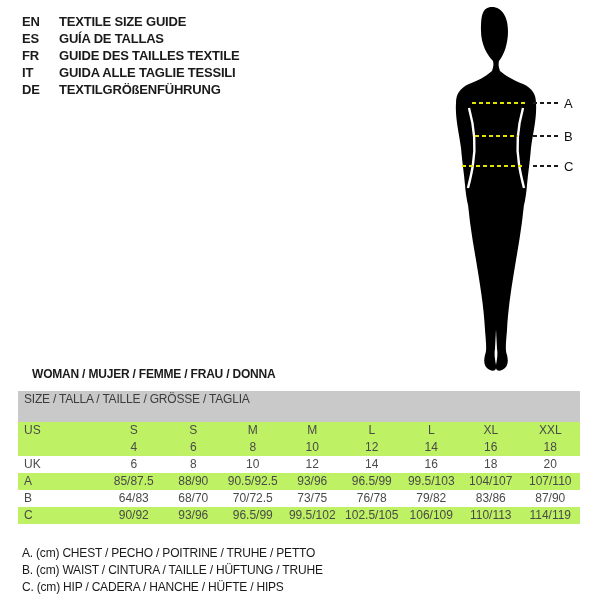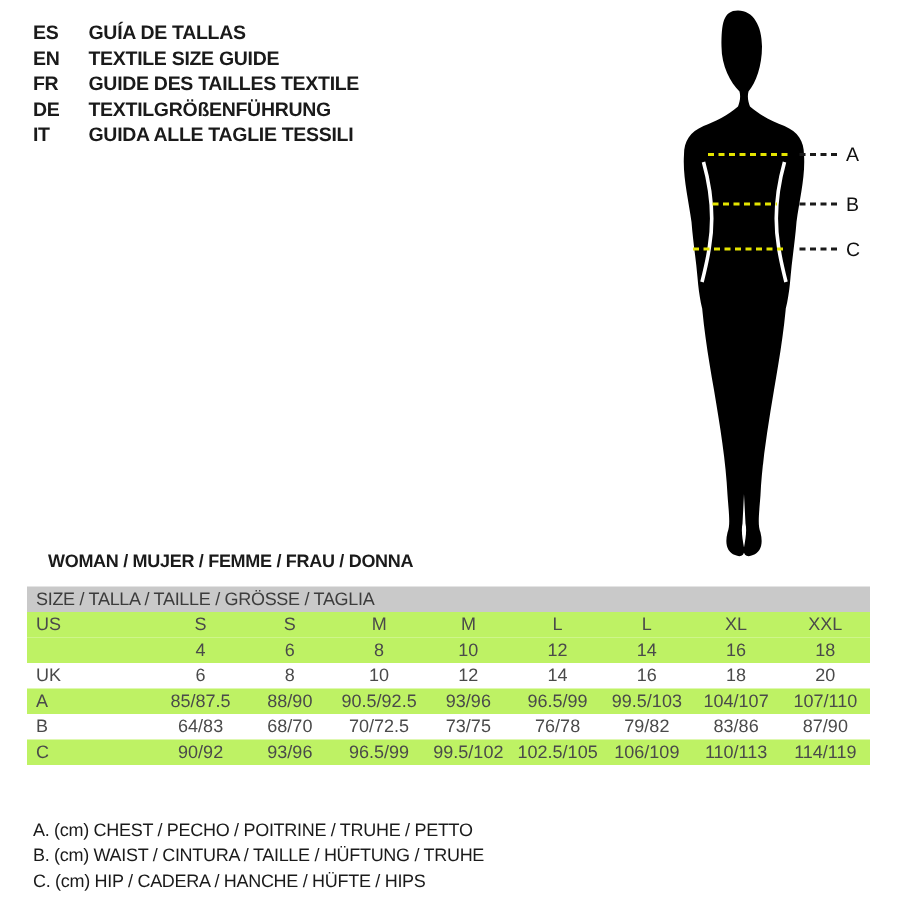"ES" div.lang-row { order: before "EN" -> after "EN" }
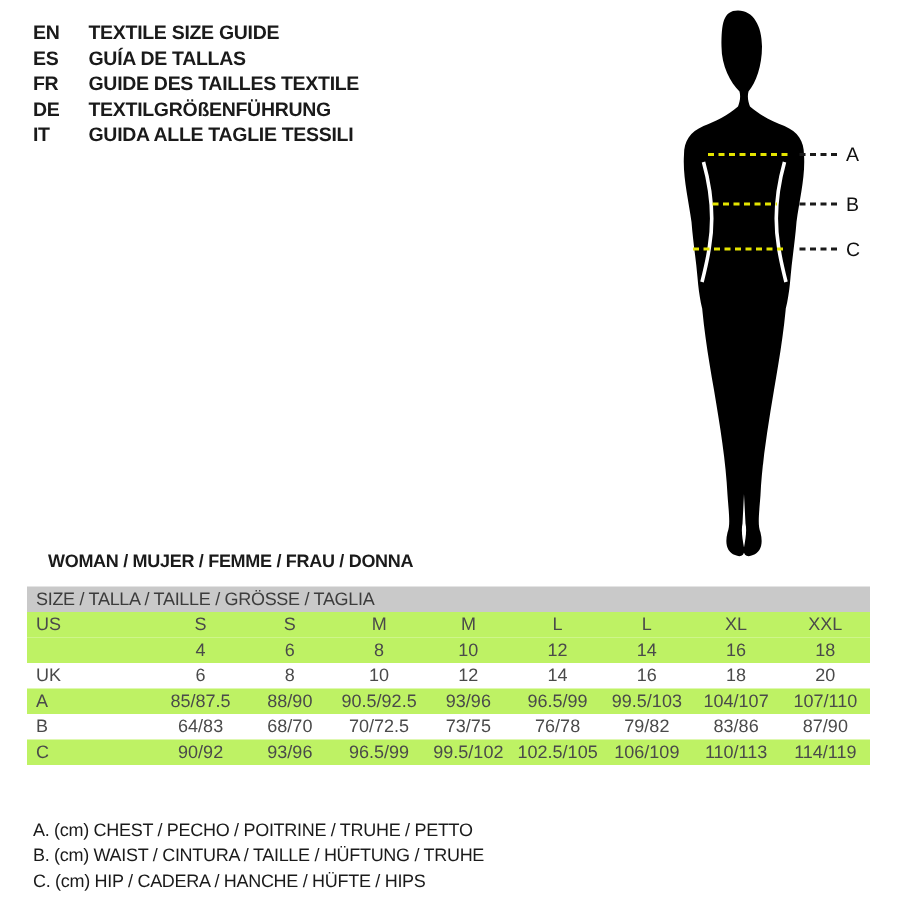"DE" div.lang-row { order: before "IT" -> after "IT" }
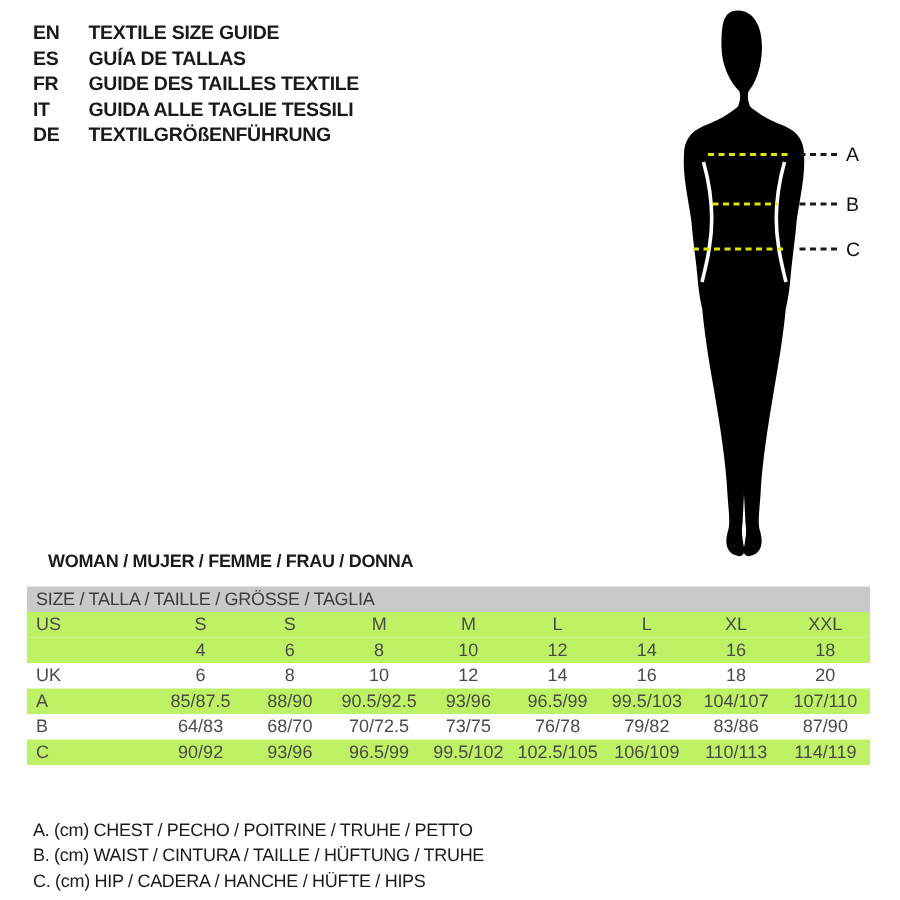"SIZE / TALLA / TAILLE" .size-header { height: 17px -> 31px }
